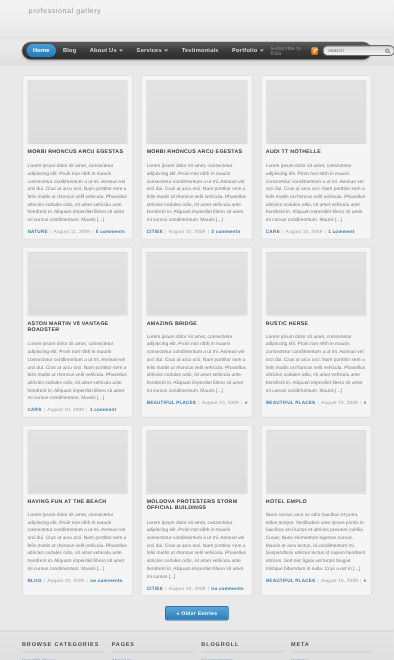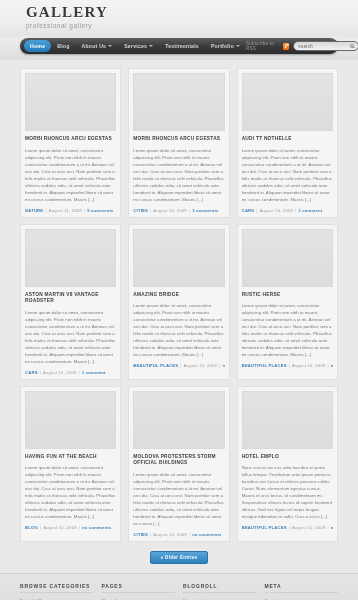"GALLERY" div.logo-title { html: <div>GALLERY</div> -> none }
